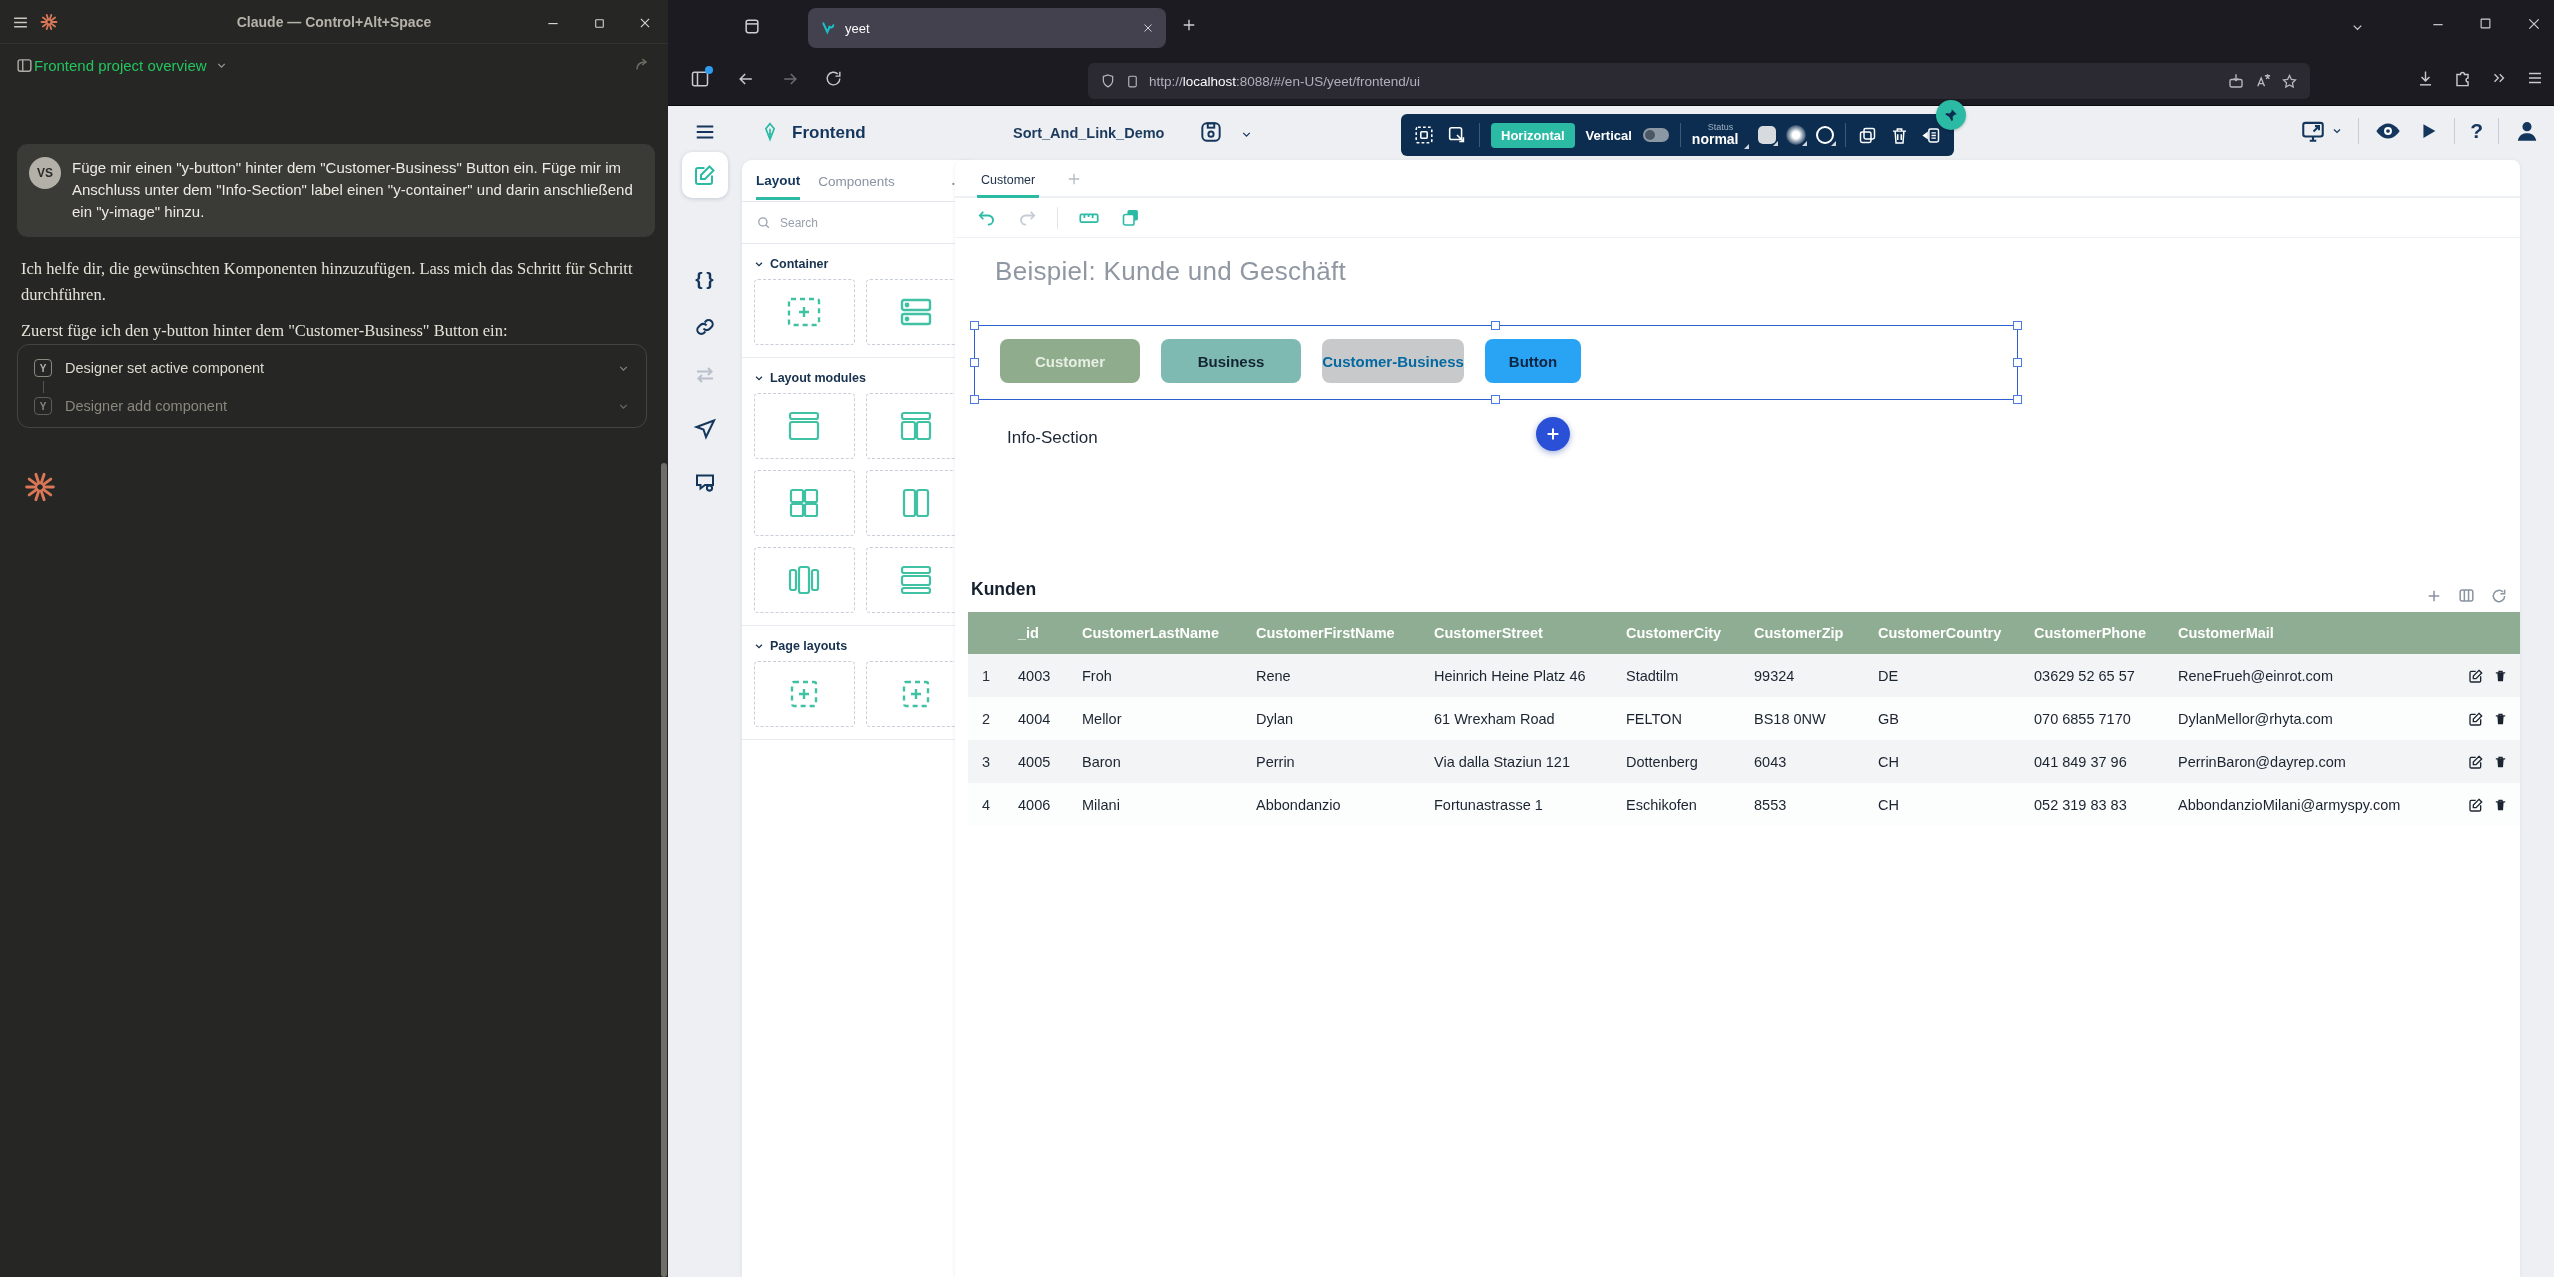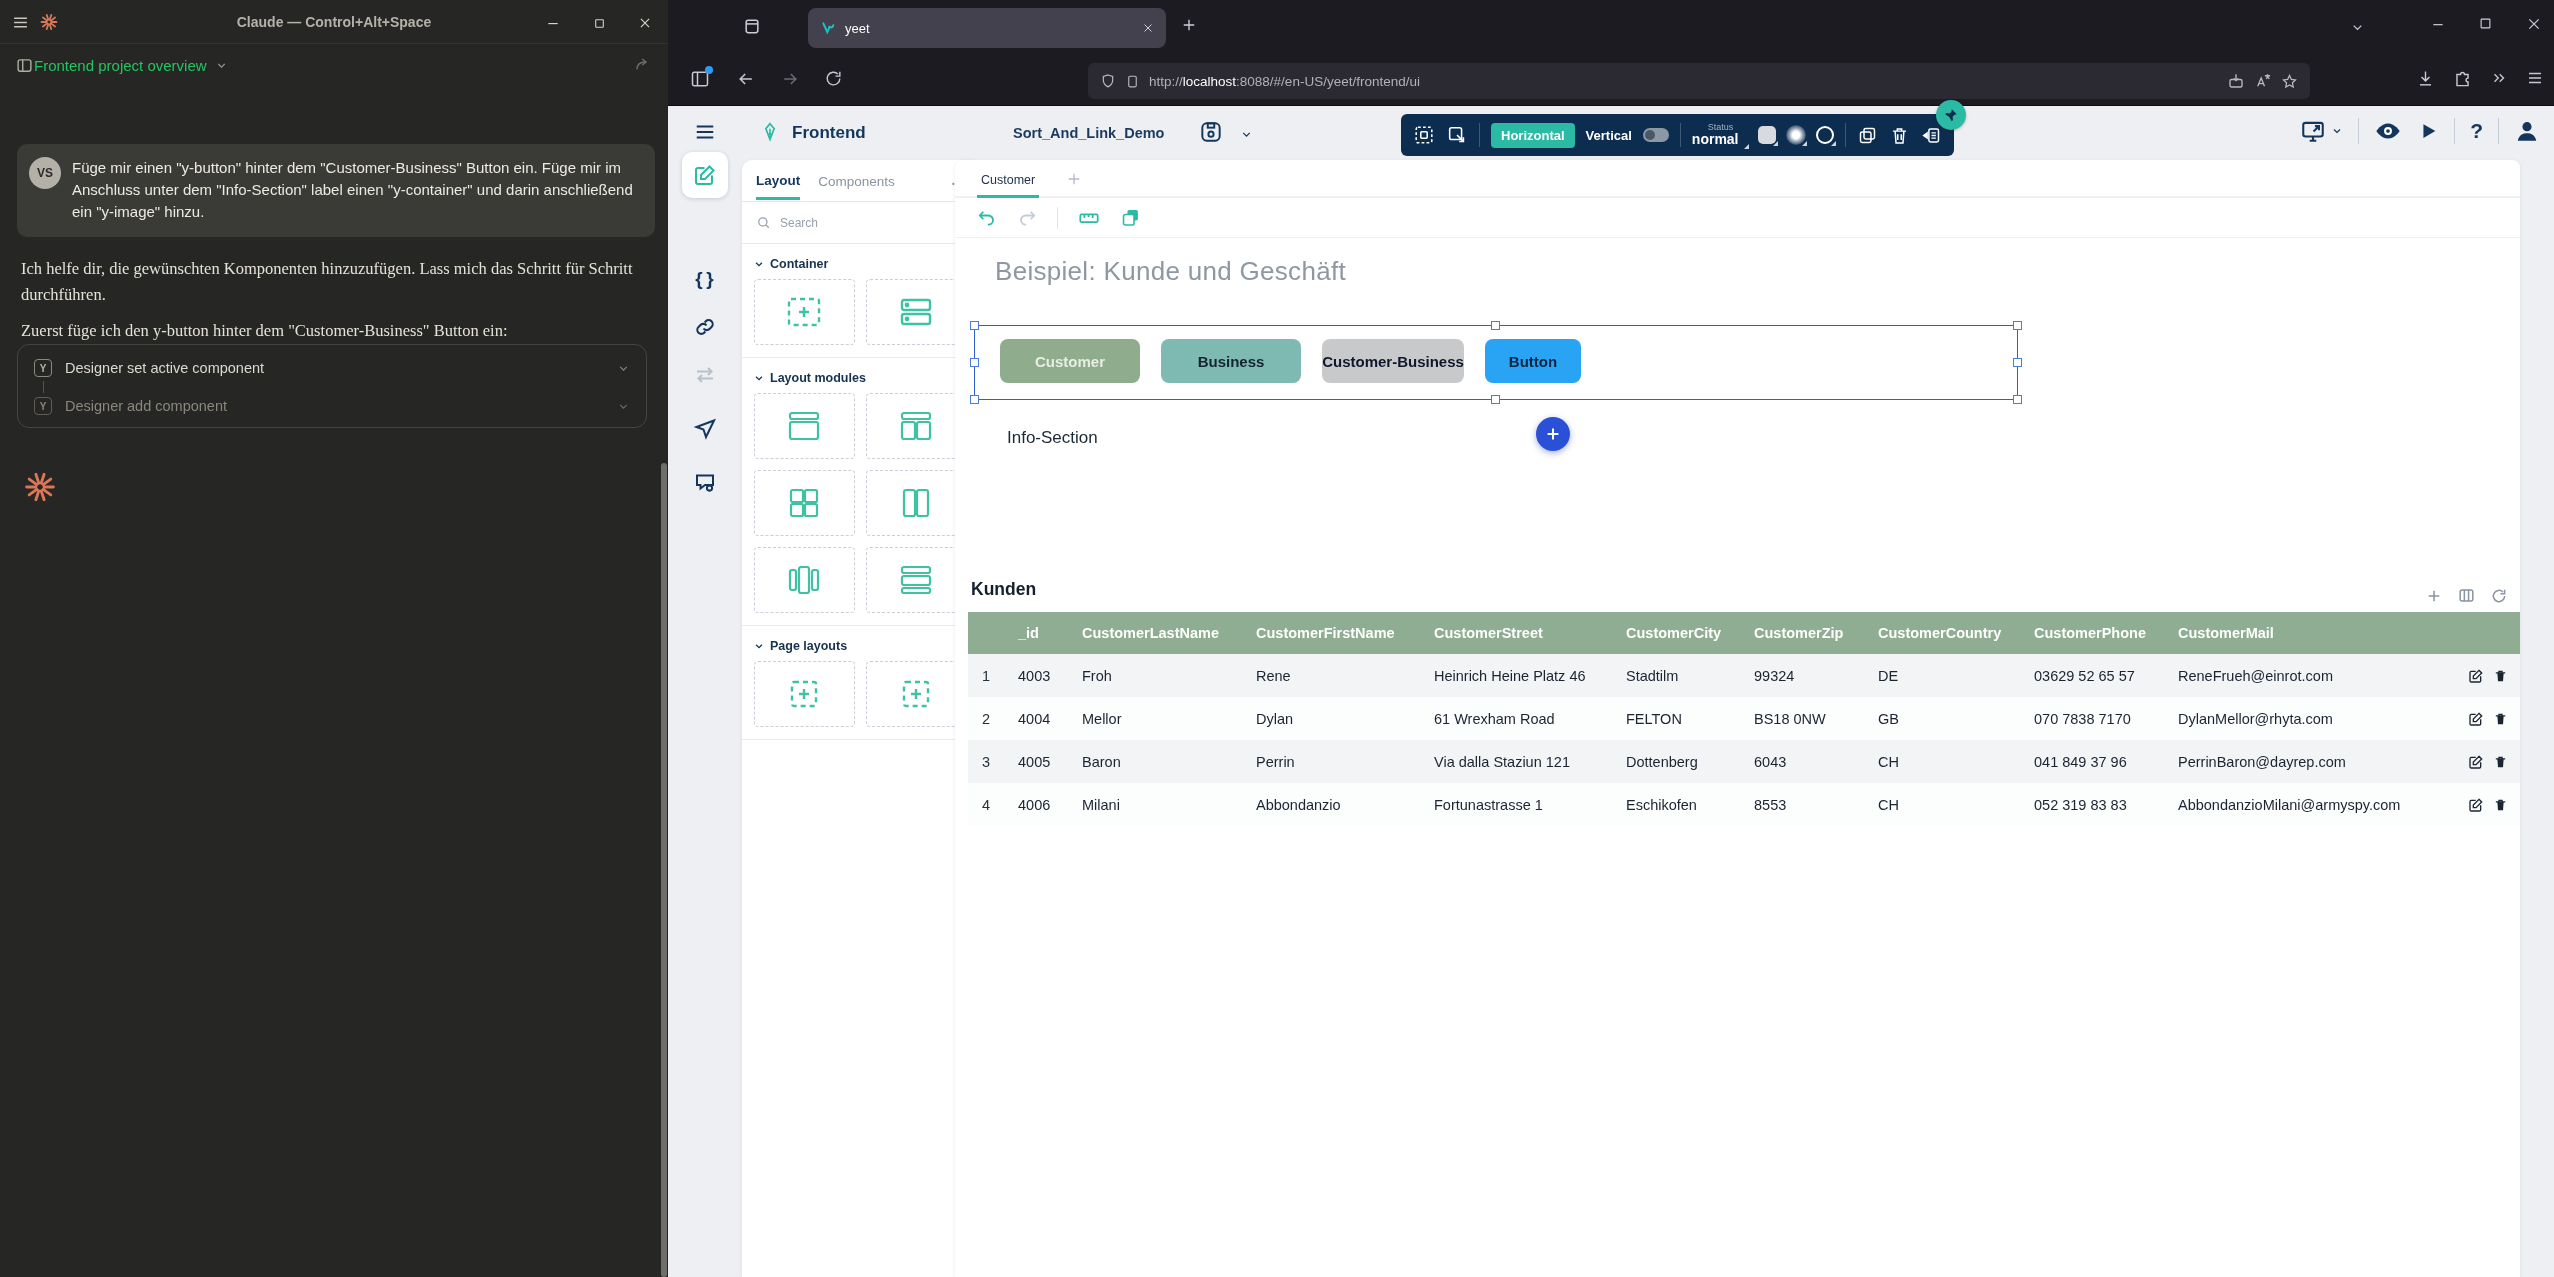"Customer-Business" button.cv-btn { color: #0f172a -> #0369a1 }
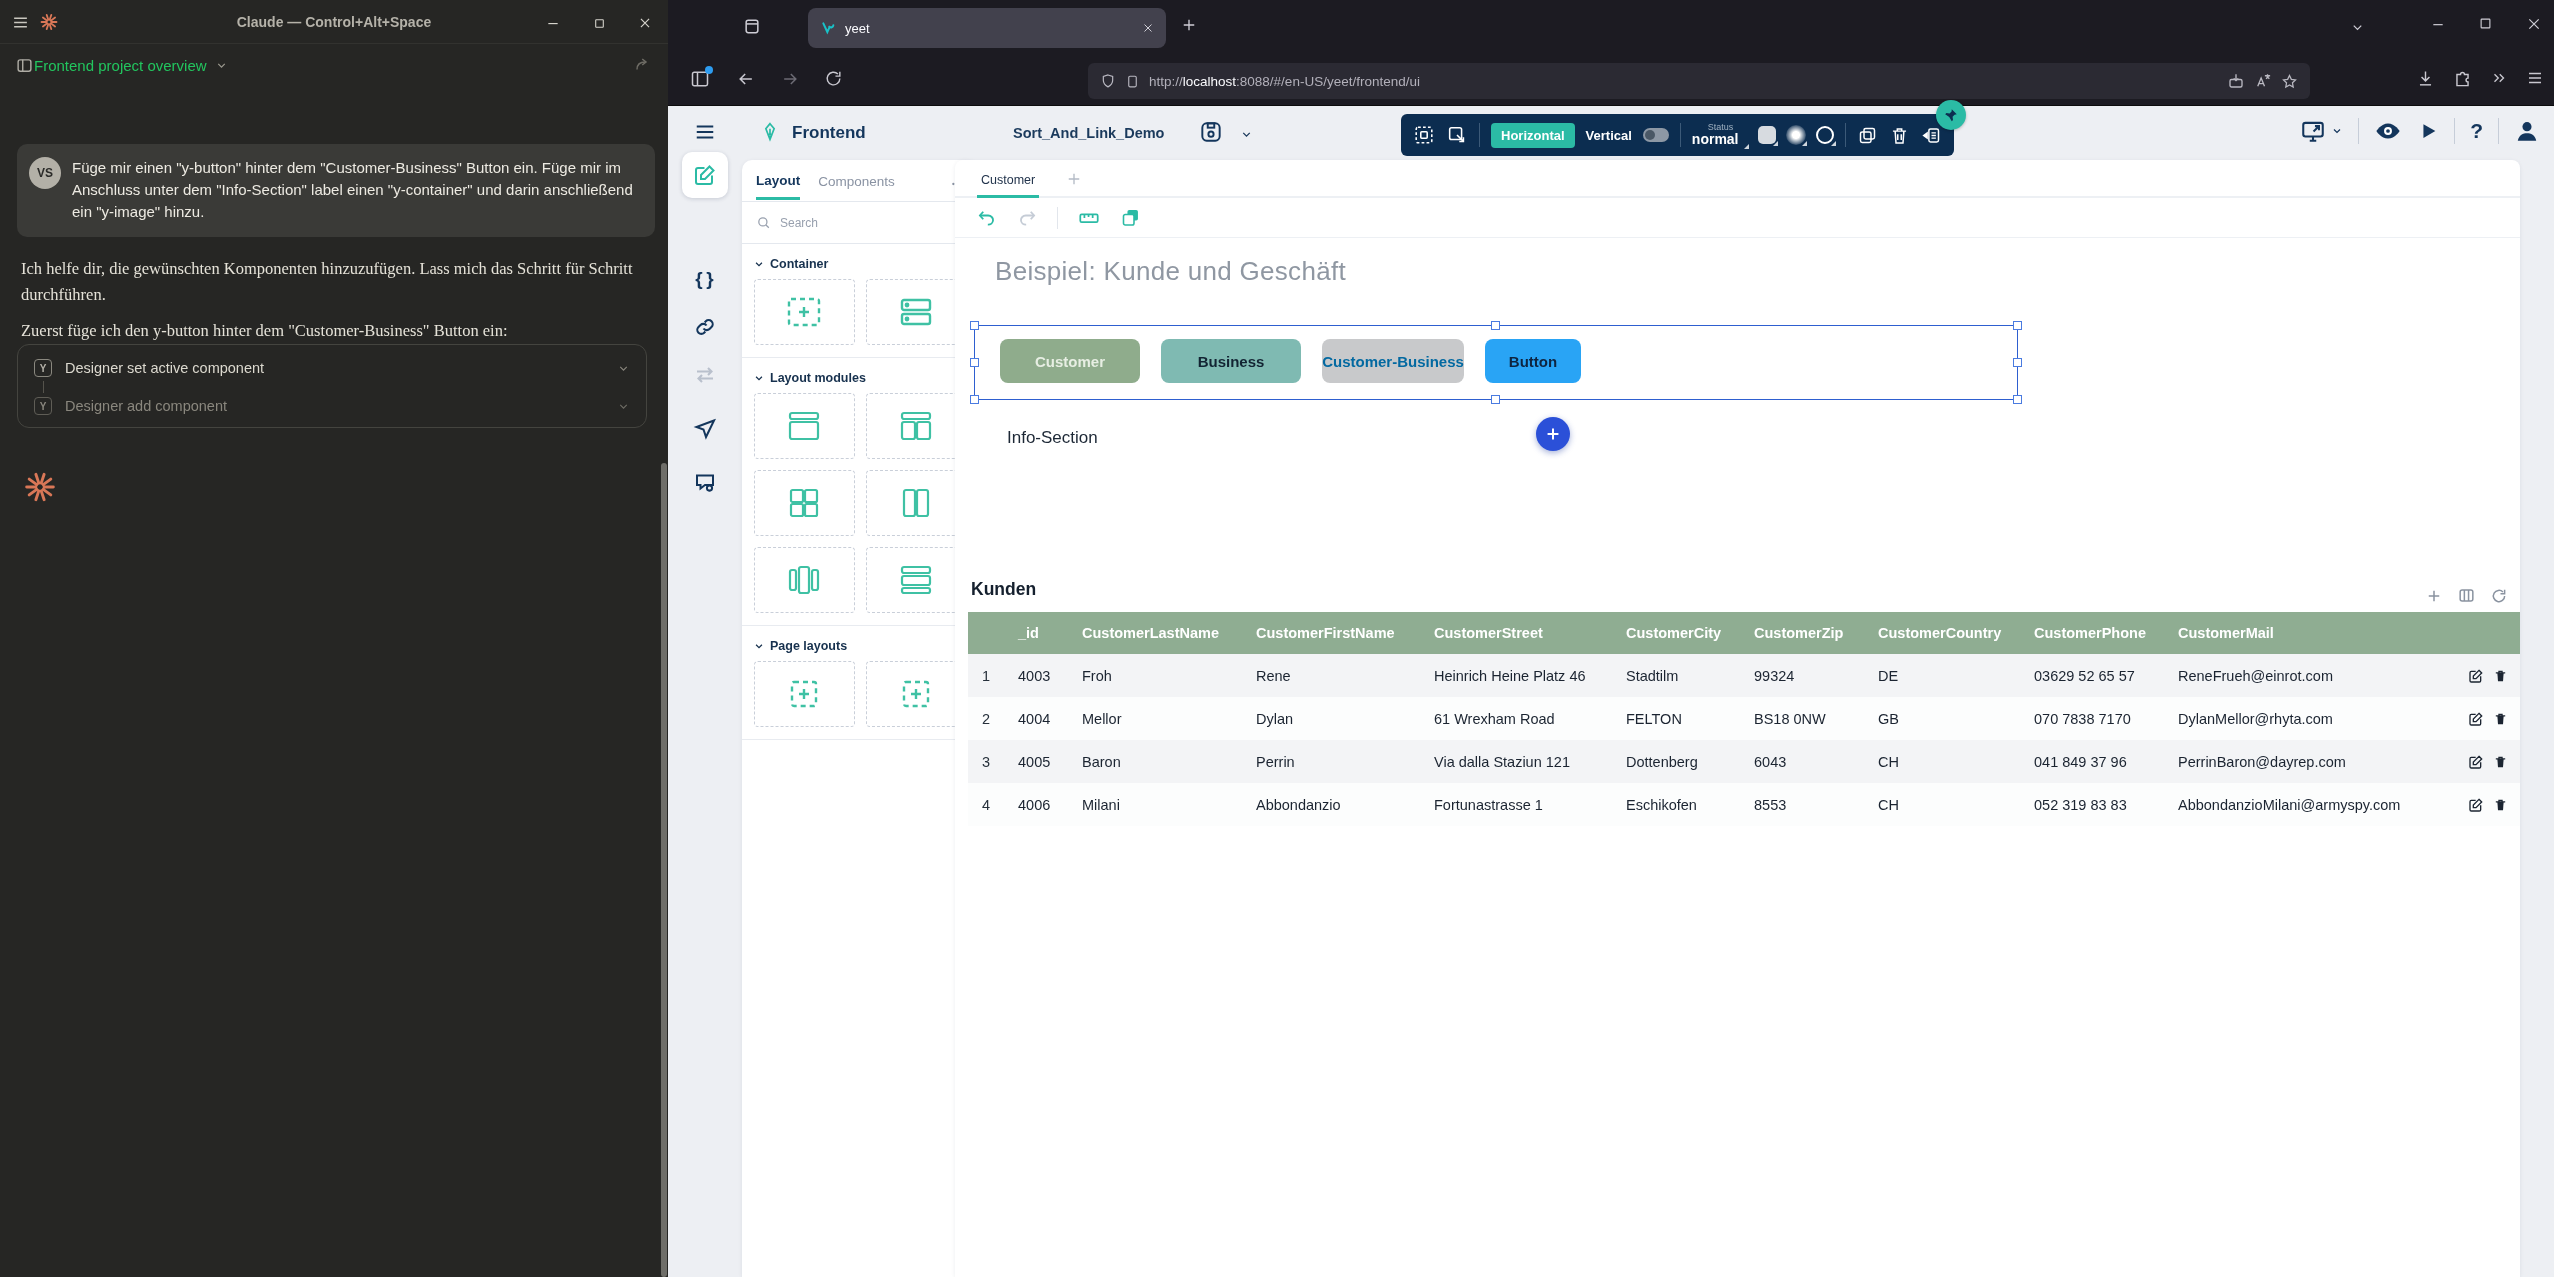"070 7838 7170" td { text: 7838 -> 6855 }
